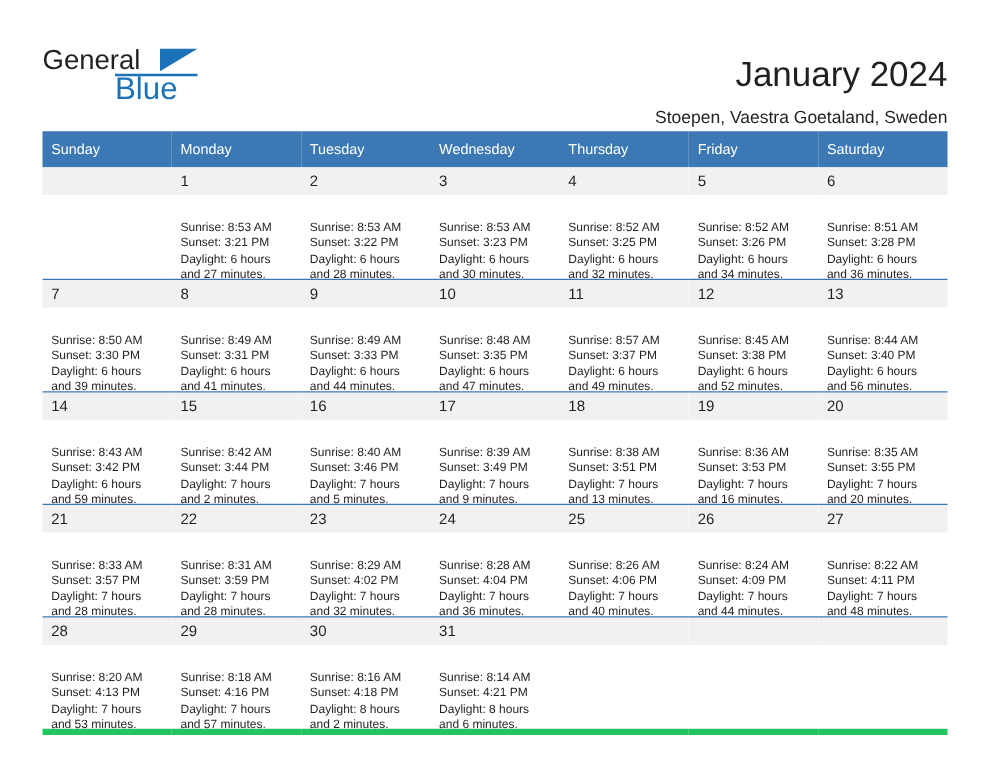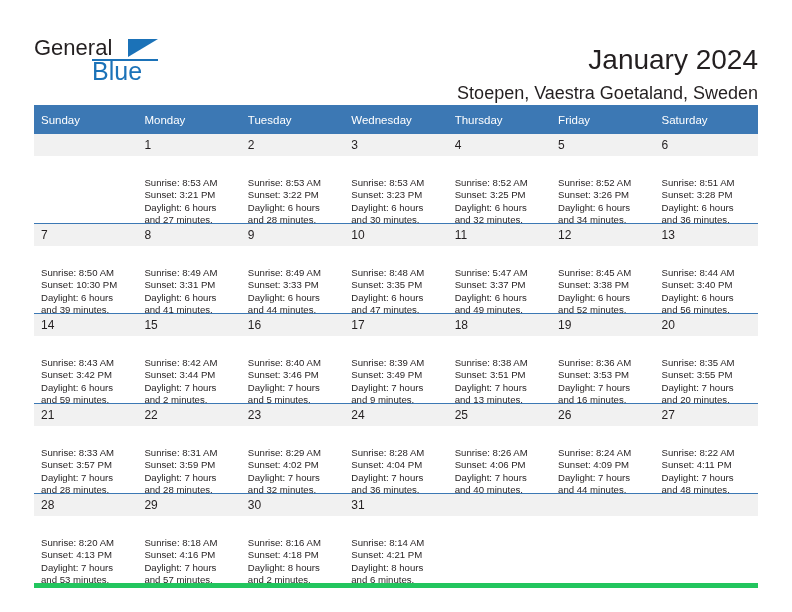"Stoepen, Vaestra Goetaland, Sweden" .cal-subtitle { font-size: 18px -> 14px }
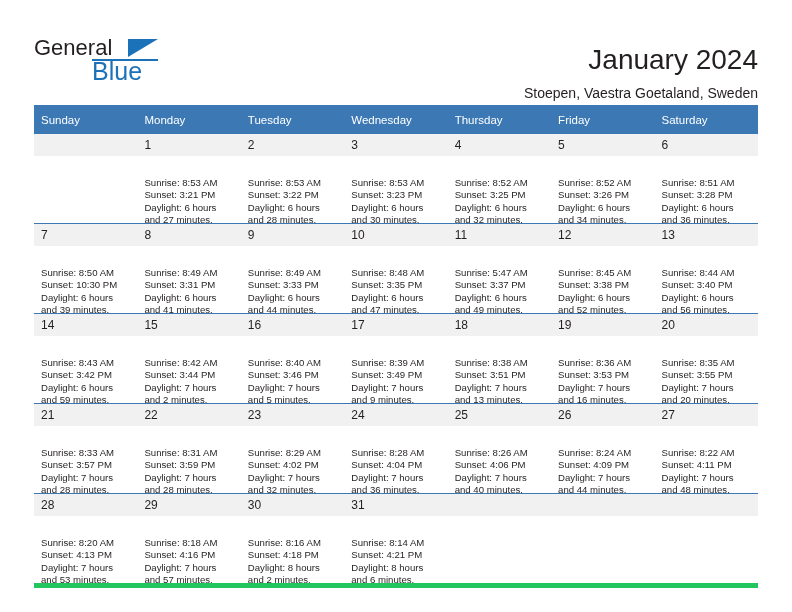"Sunrise: 5:47 AM" div { text: 5:47 -> 8:57 }
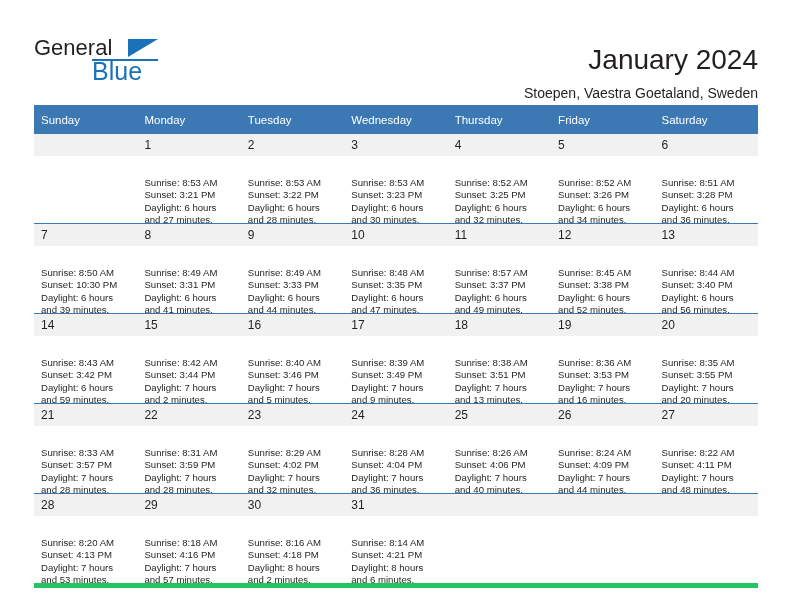"Sunset: 10:30 PM" div { text: 10:30 -> 3:30 }
